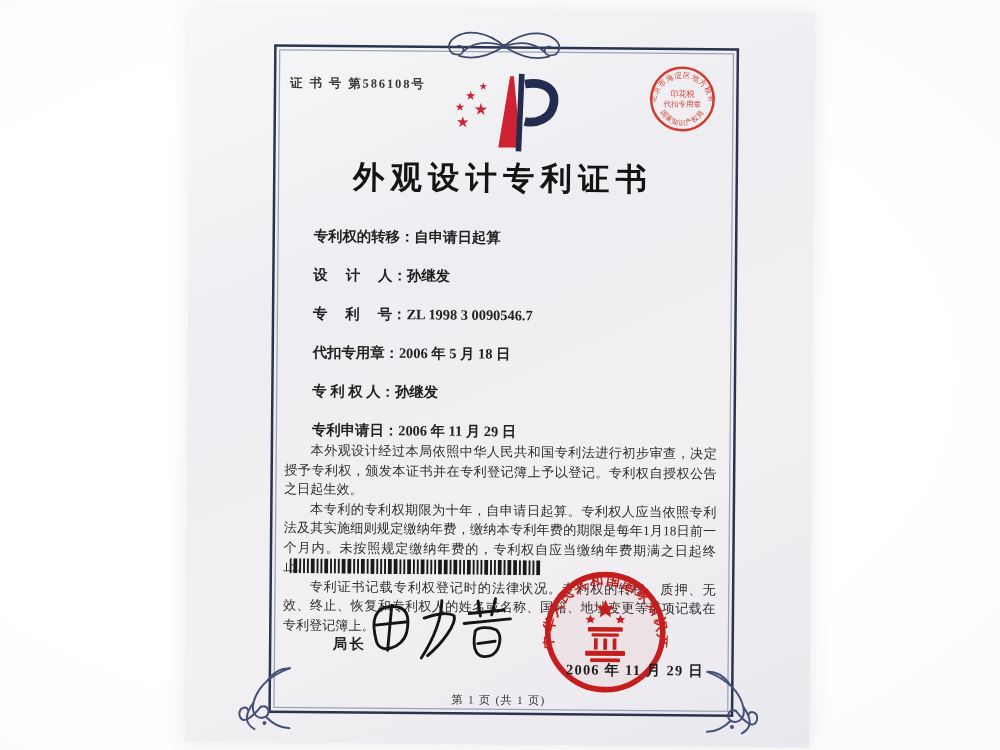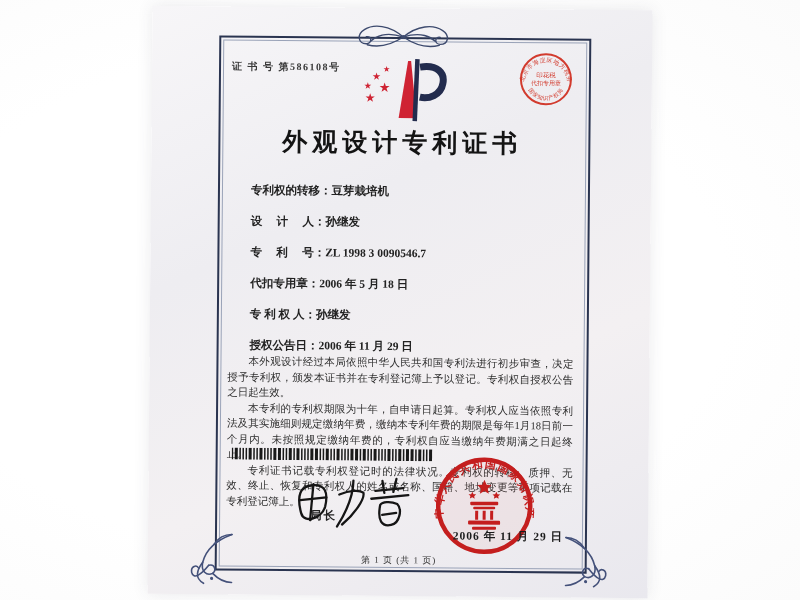"豆芽栽培机" span { text: 豆芽栽培机 -> 自申请日起算 }
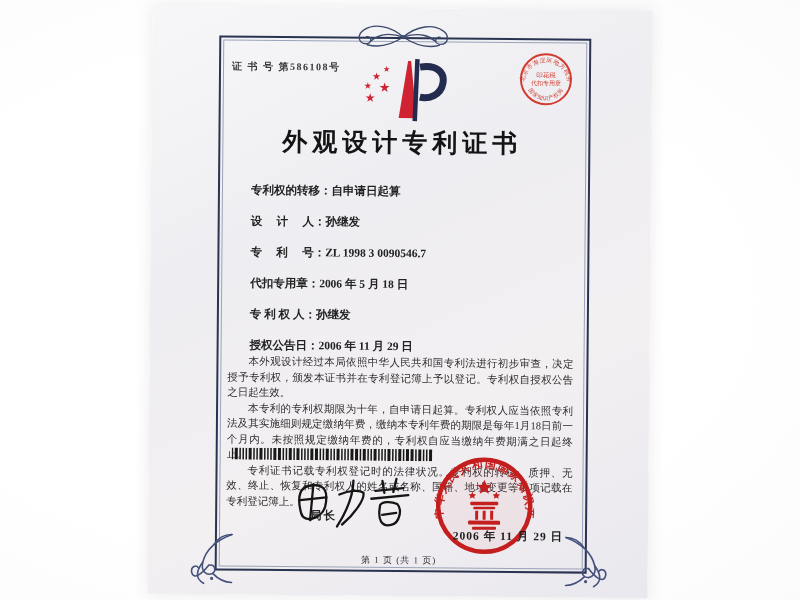"授权公告日：" span { text: 授权公告 -> 专利申请 }
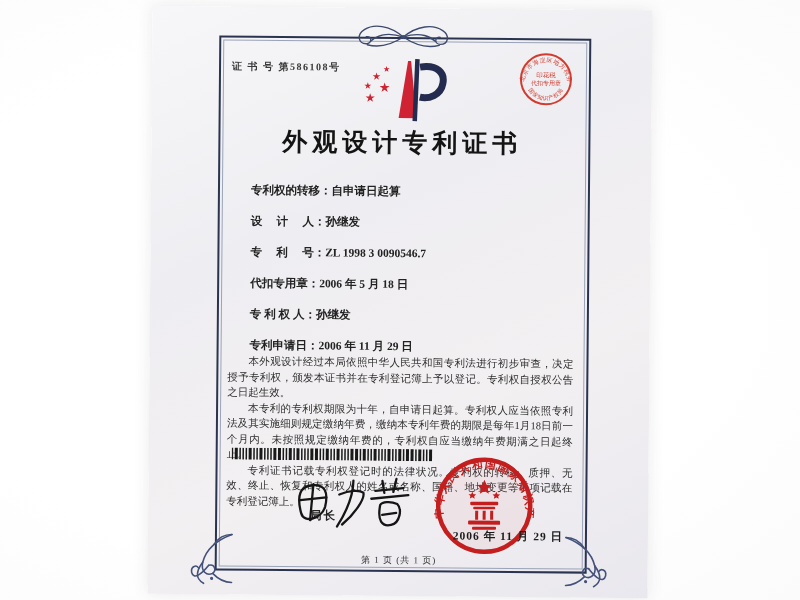"局长" .sig-label { margin-left: 44px -> none }
